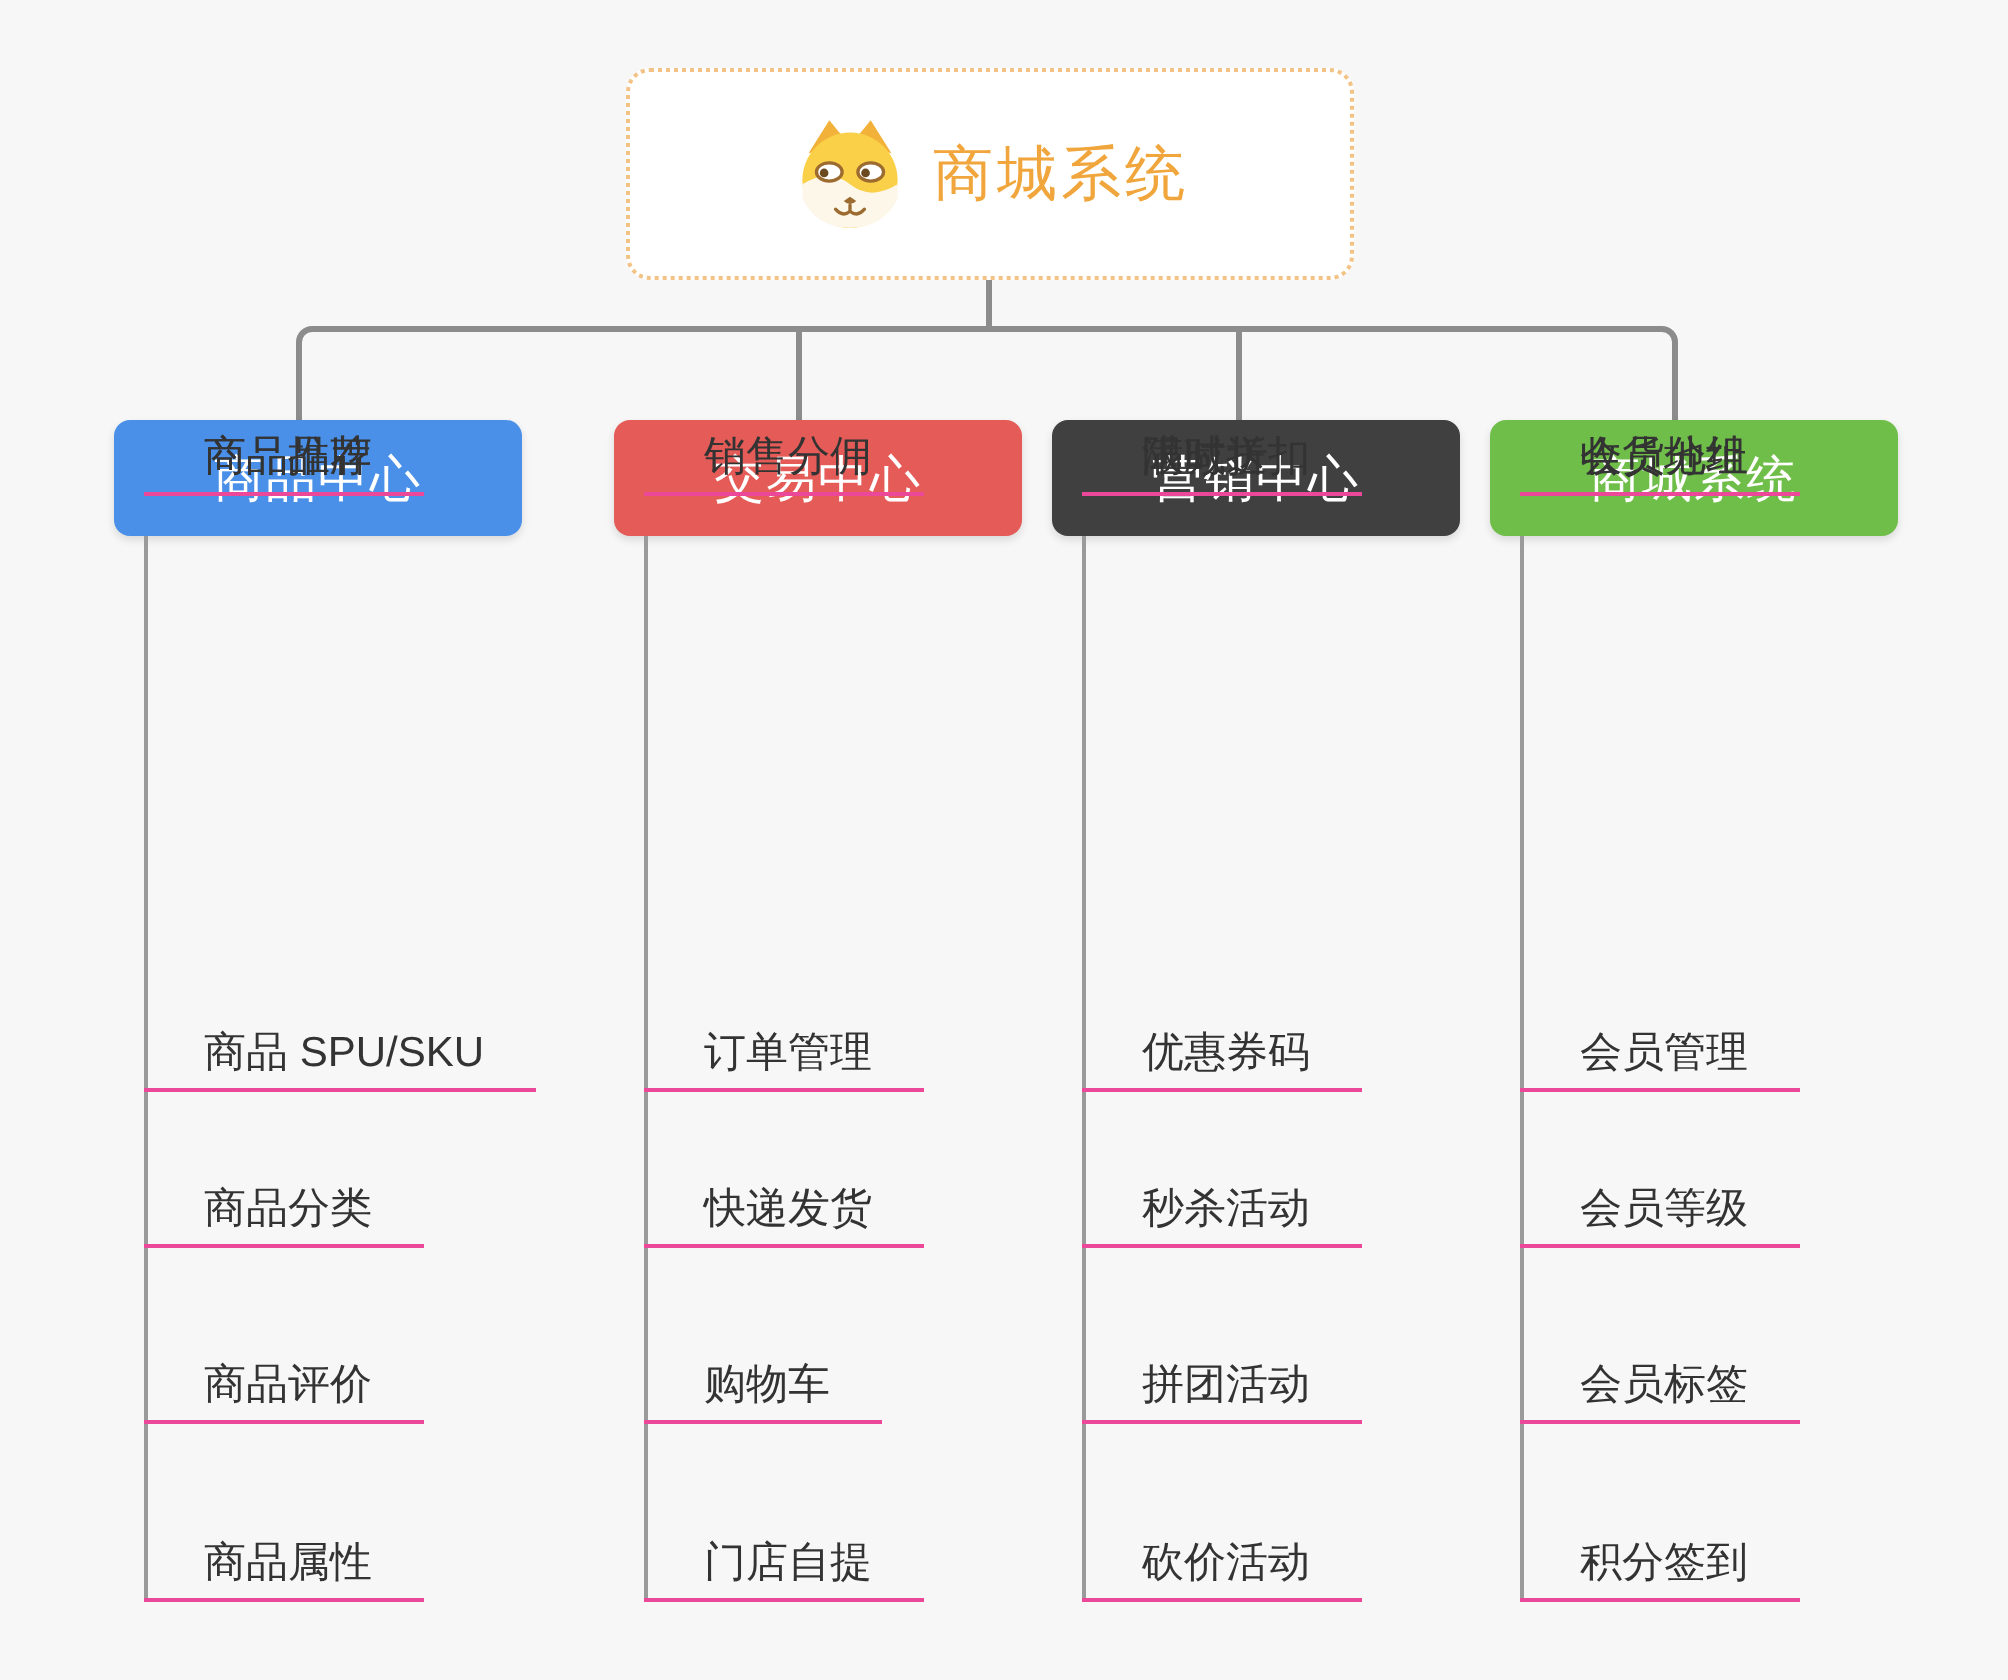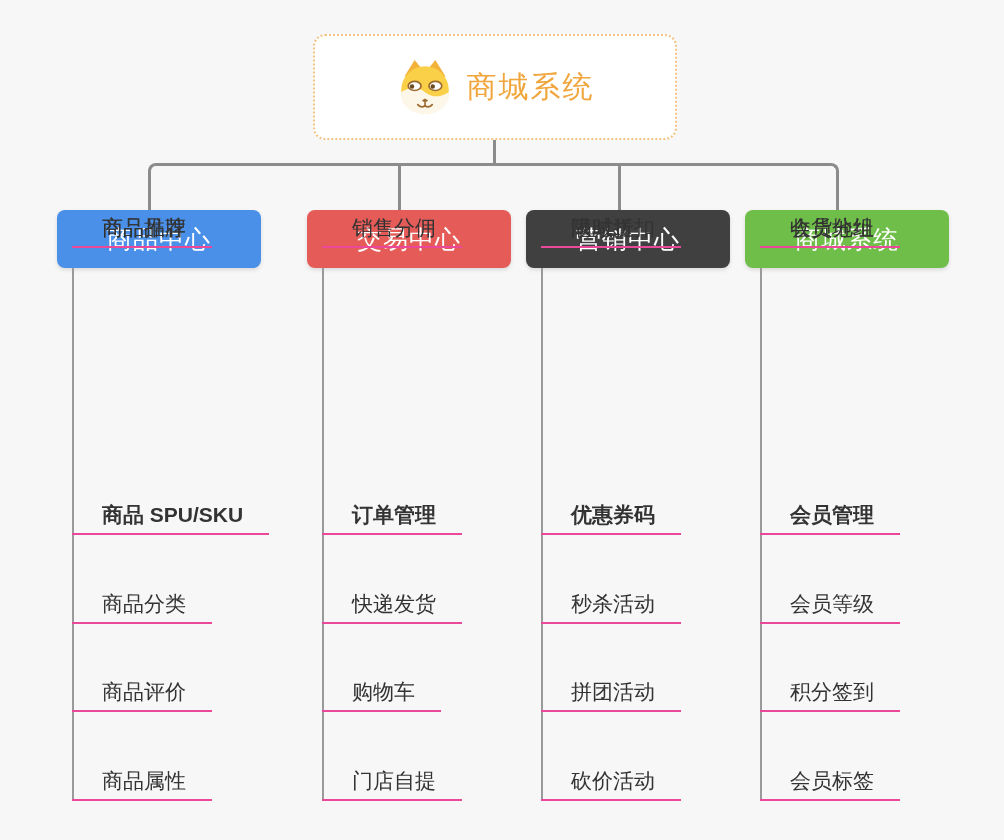"商品 SPU/SKU" .leaf:nth-of-type(3) { font-weight: bold -> none; top: 287px -> 298px }
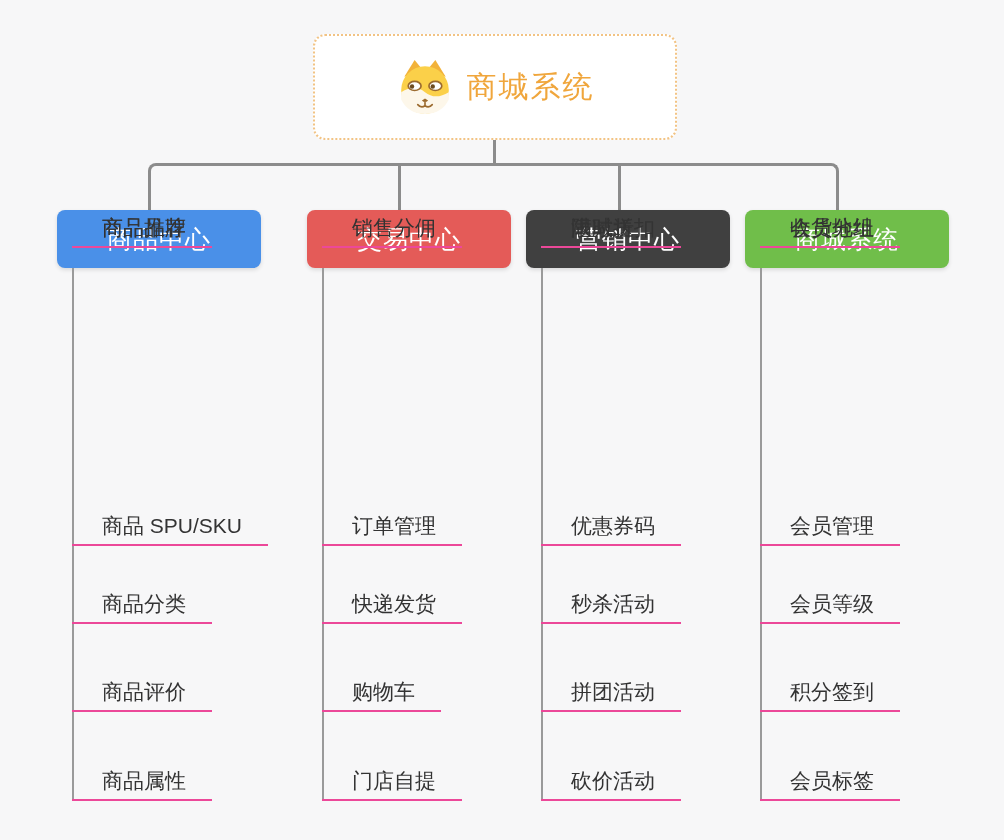"积分签到" div.leaf { order: before "会员标签" -> after "会员标签" }
